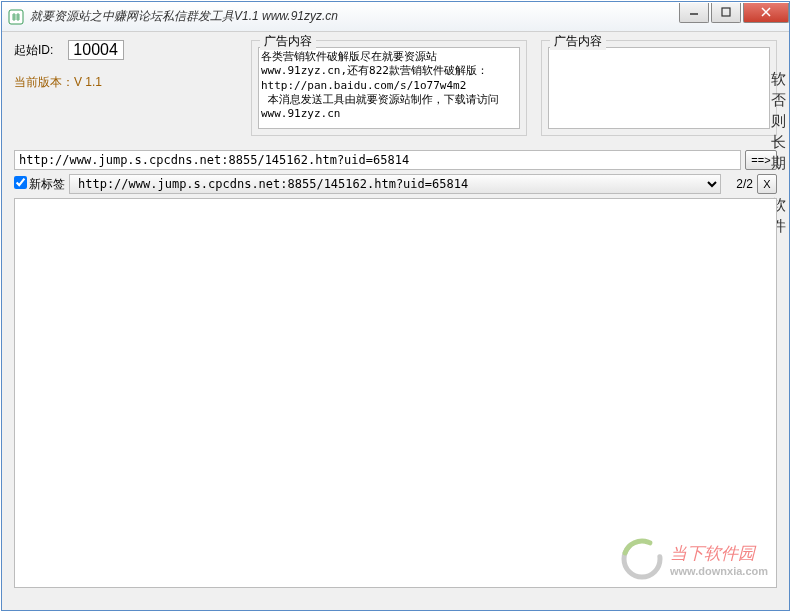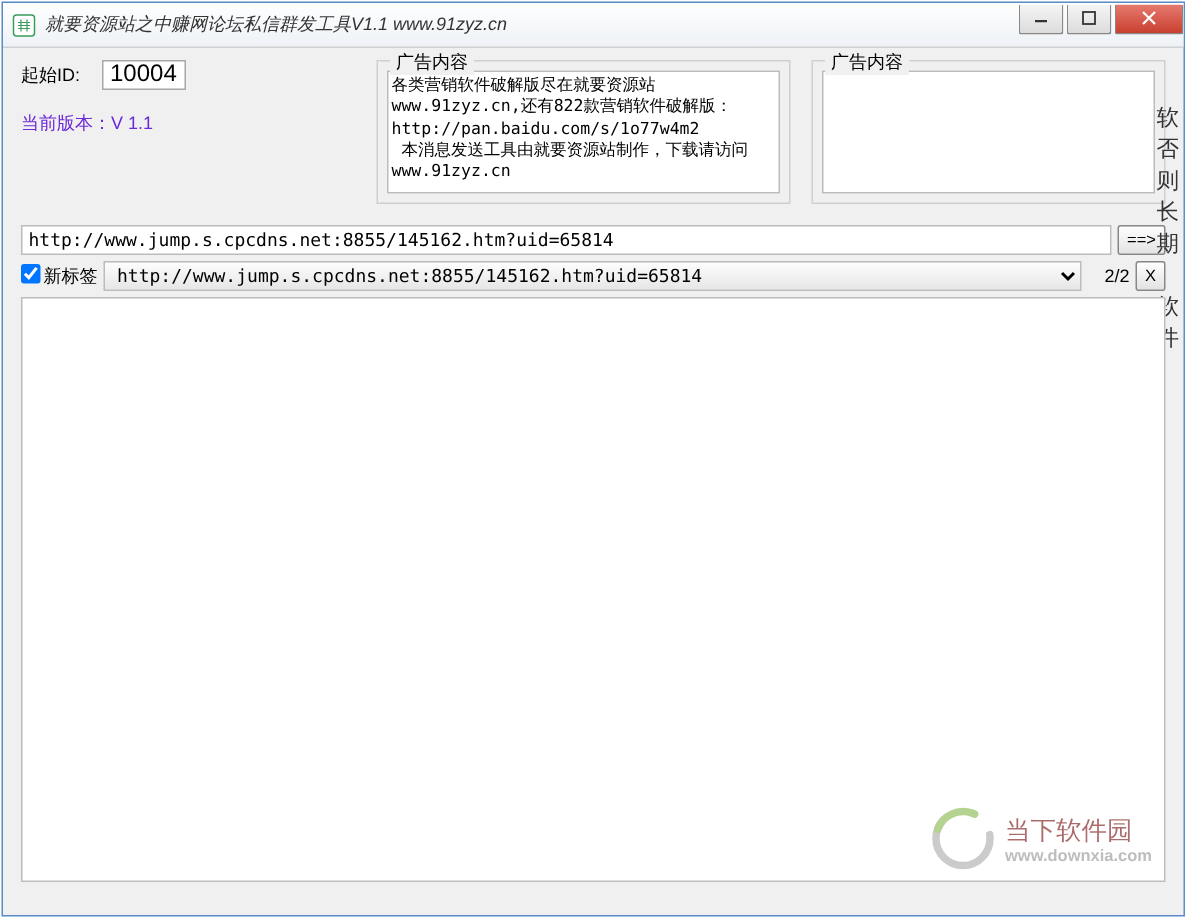"当前版本：V 1.1" .version { color: #6d28d9 -> #a16207 }
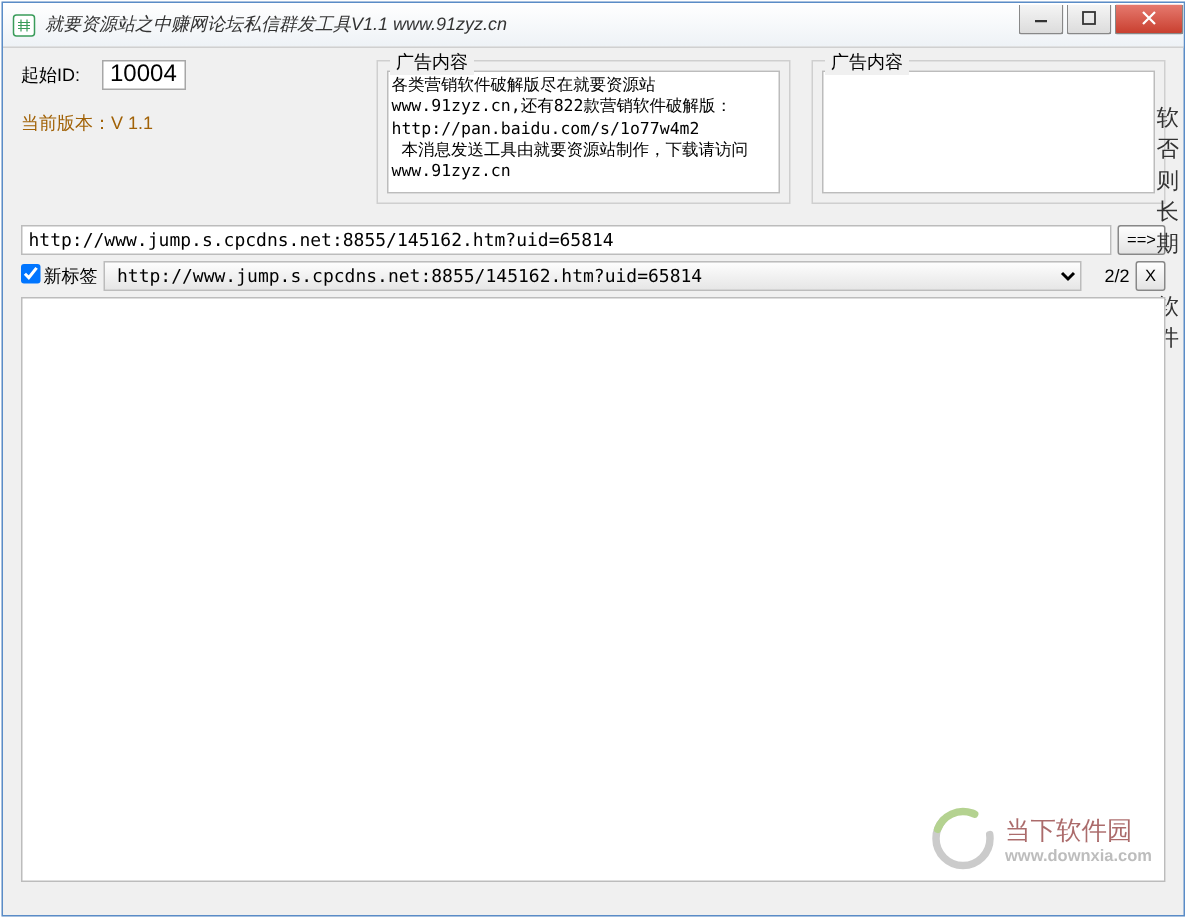"当下软件园" .wm-name { color: #7f1d1d -> #ef4444; font-style: none -> italic }
